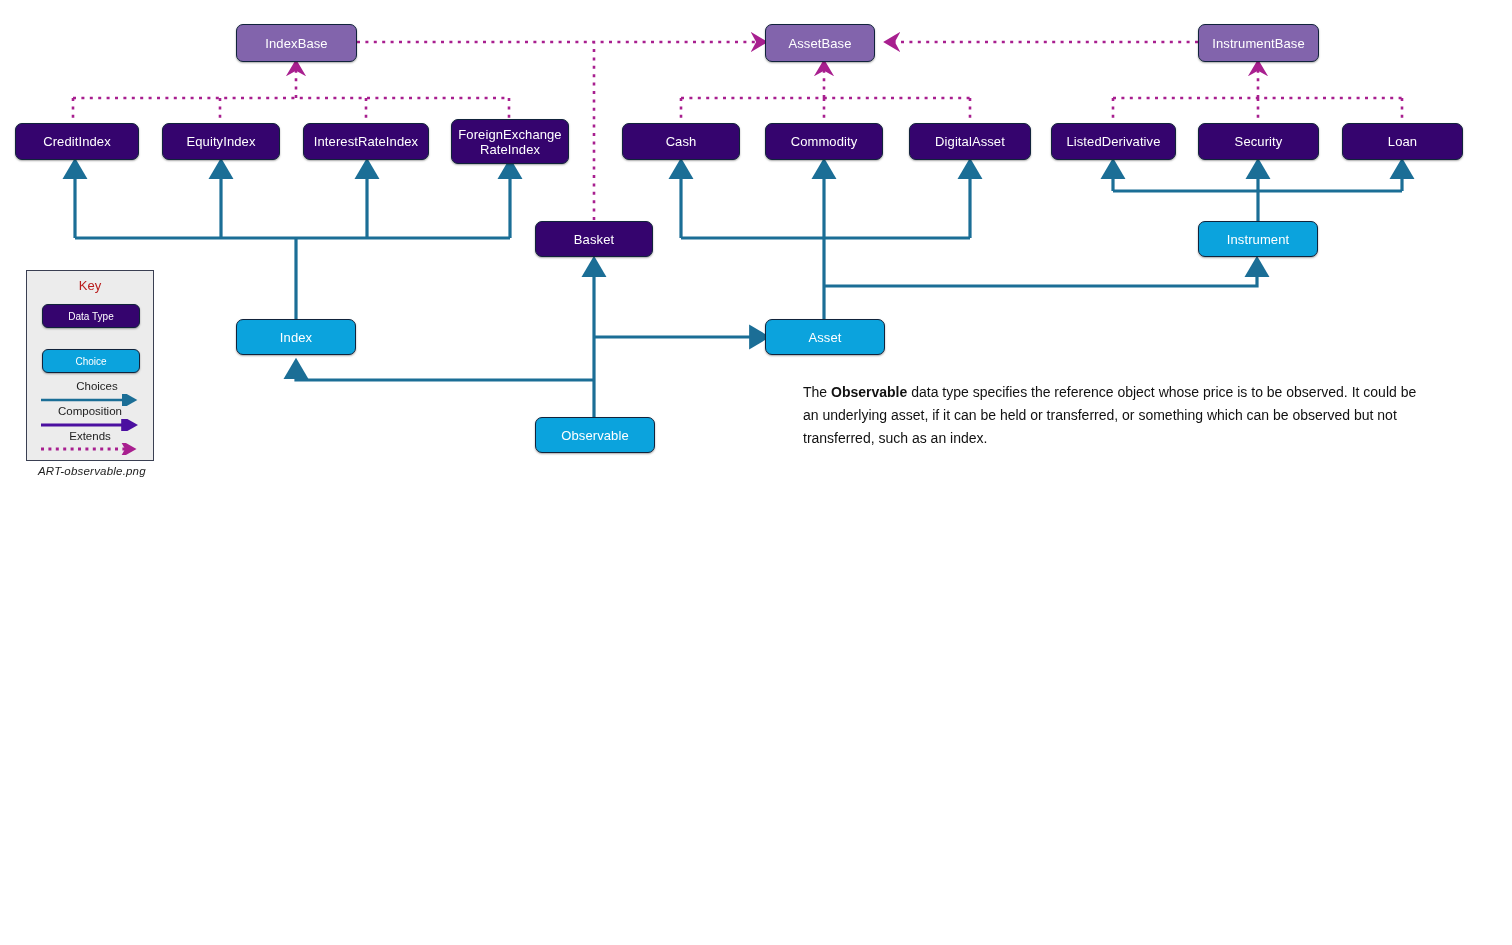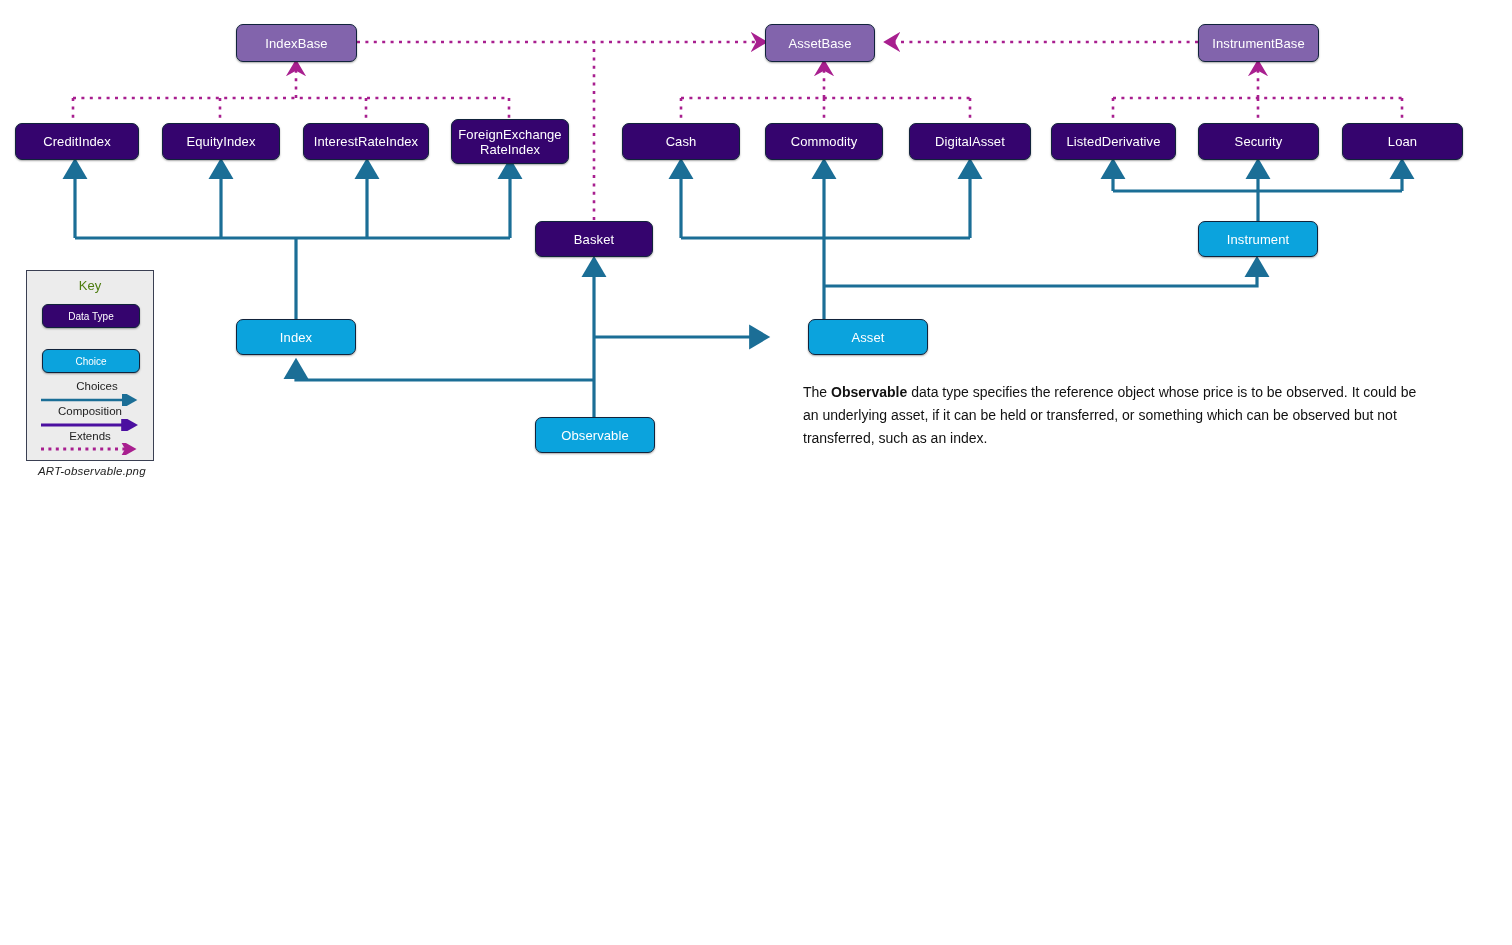"Key" #keybox .ktitle { color: #4d7c0f -> #b91c1c }
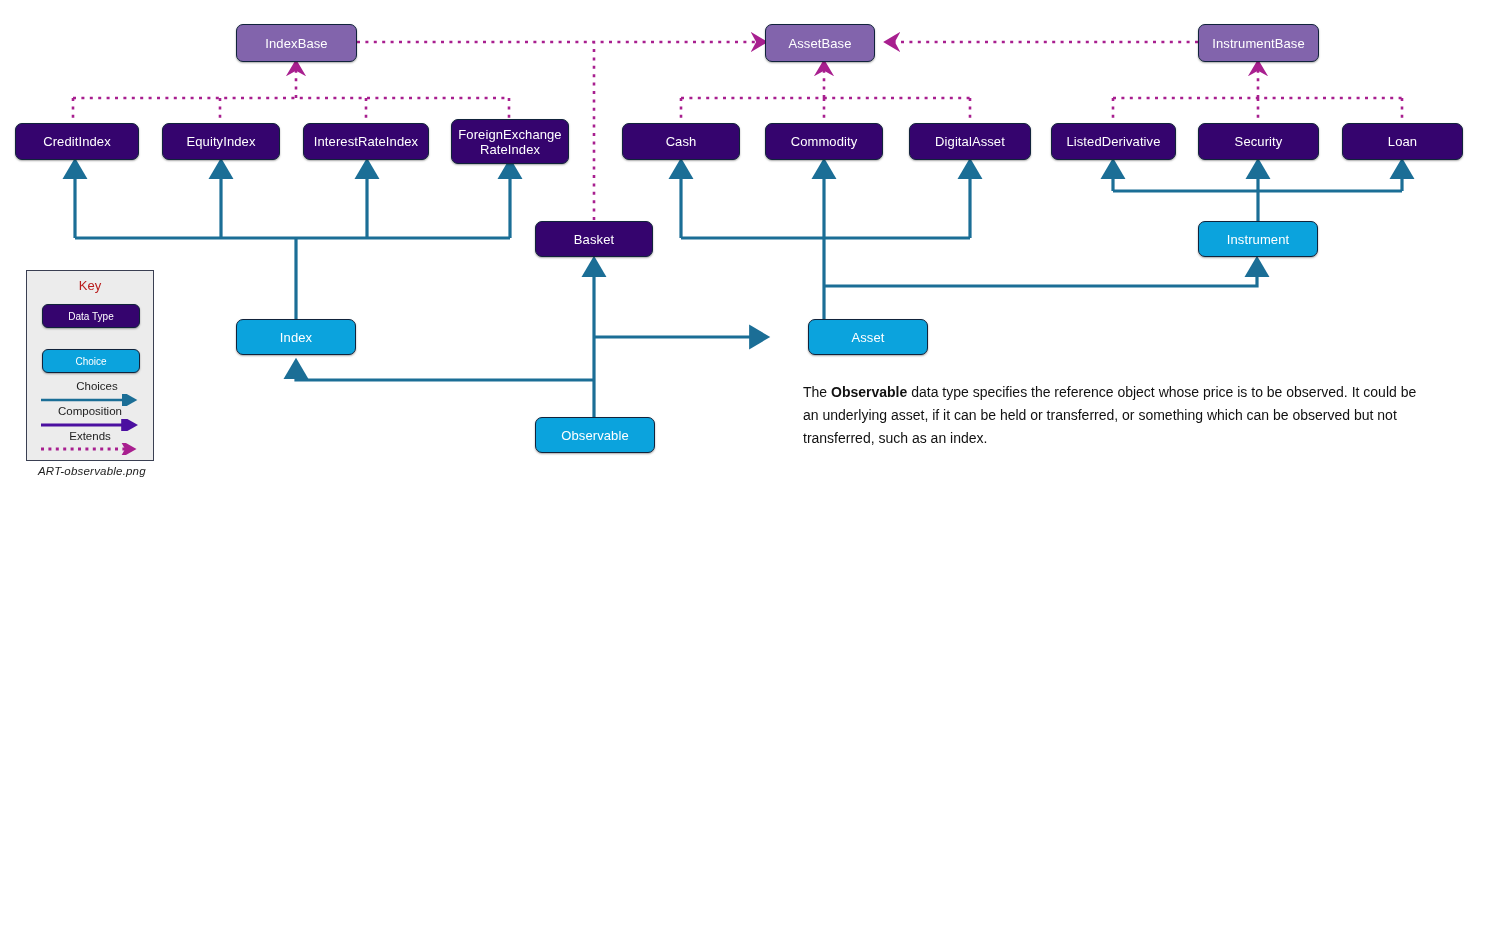"Asset" div.node { margin-left: 43px -> none }
